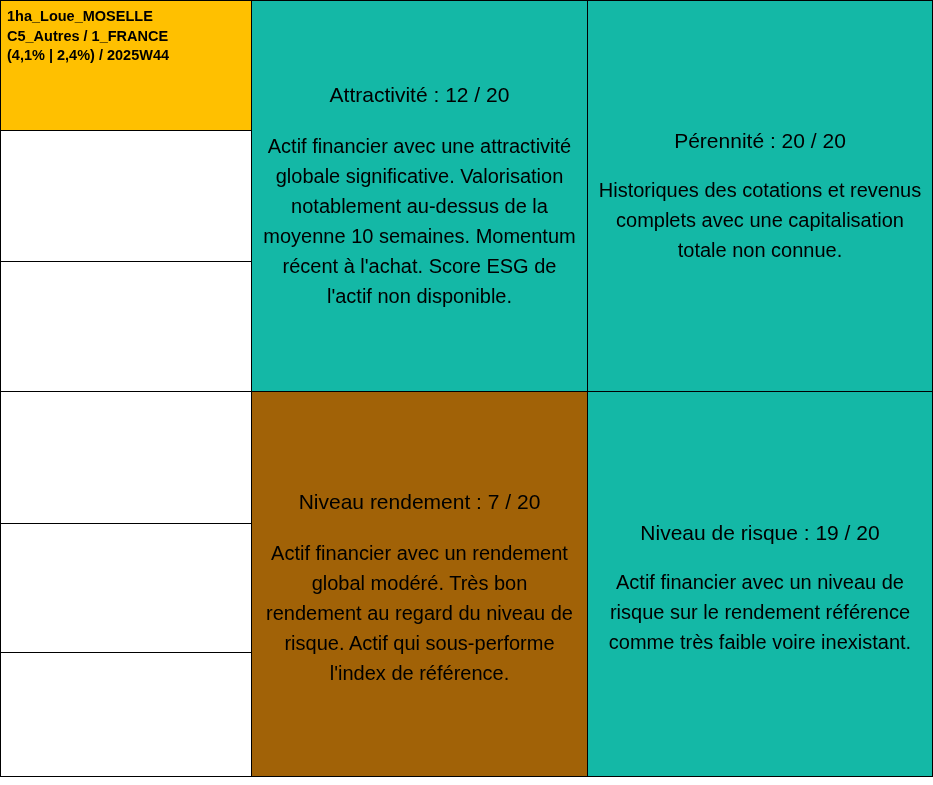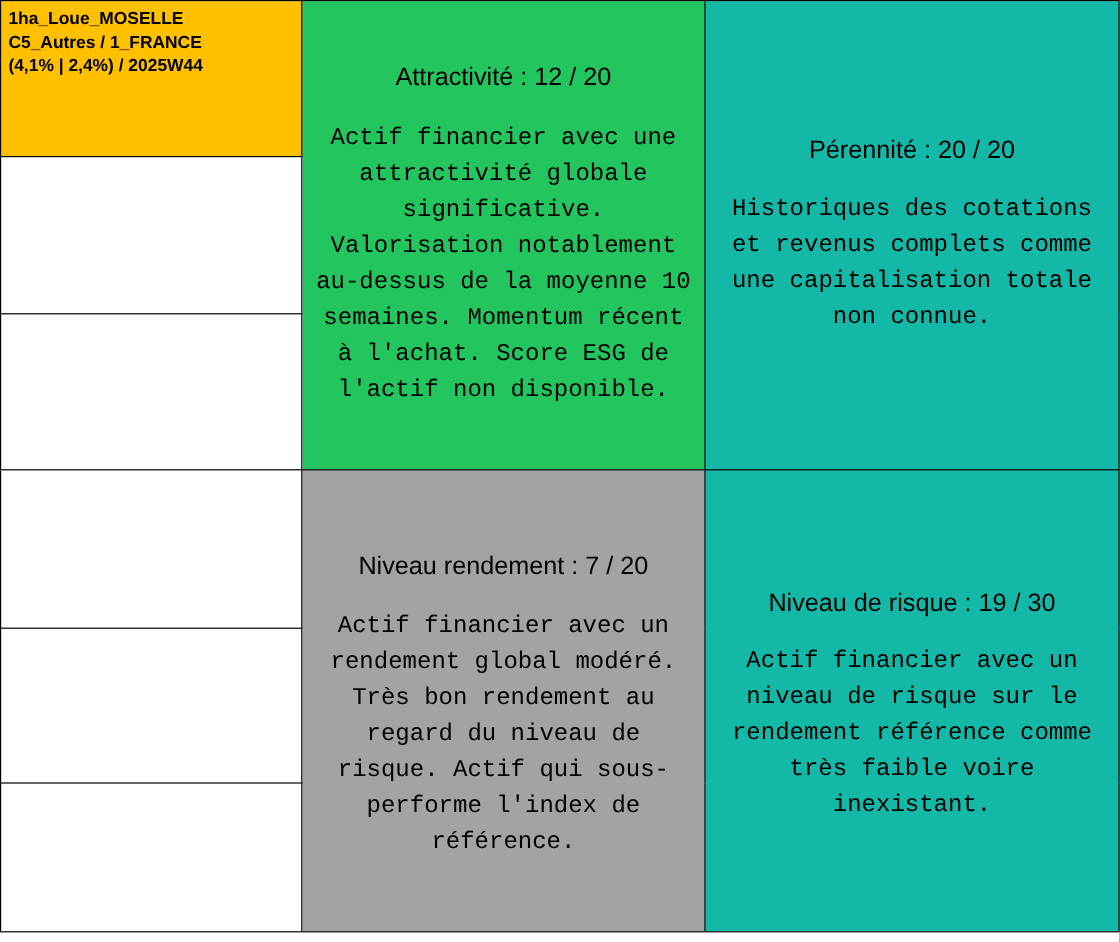"Attractivité : 12 / 20" .panel-green-light { background: #22c55e -> #14b8a6 }
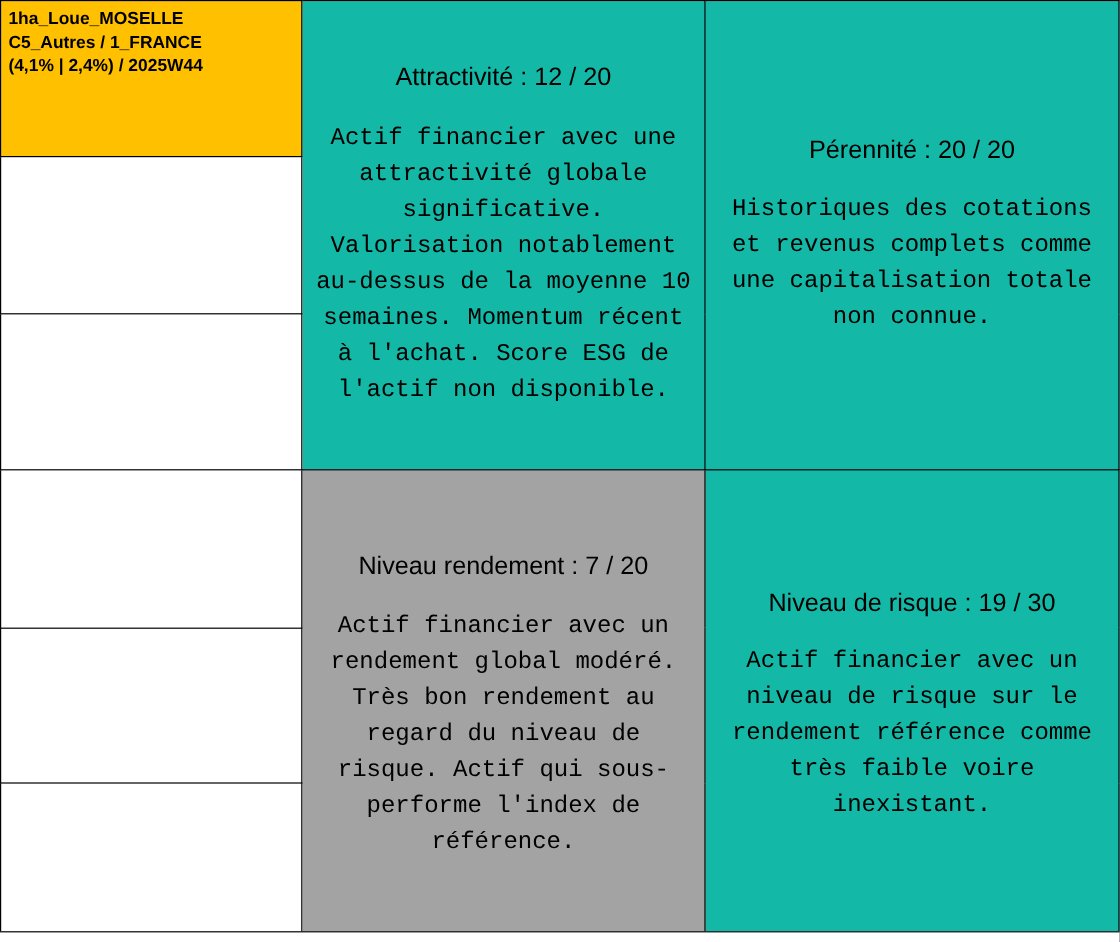"Actif financier avec une attractivité" .panel-body { font-family: Liberation Mono, monospace -> none }
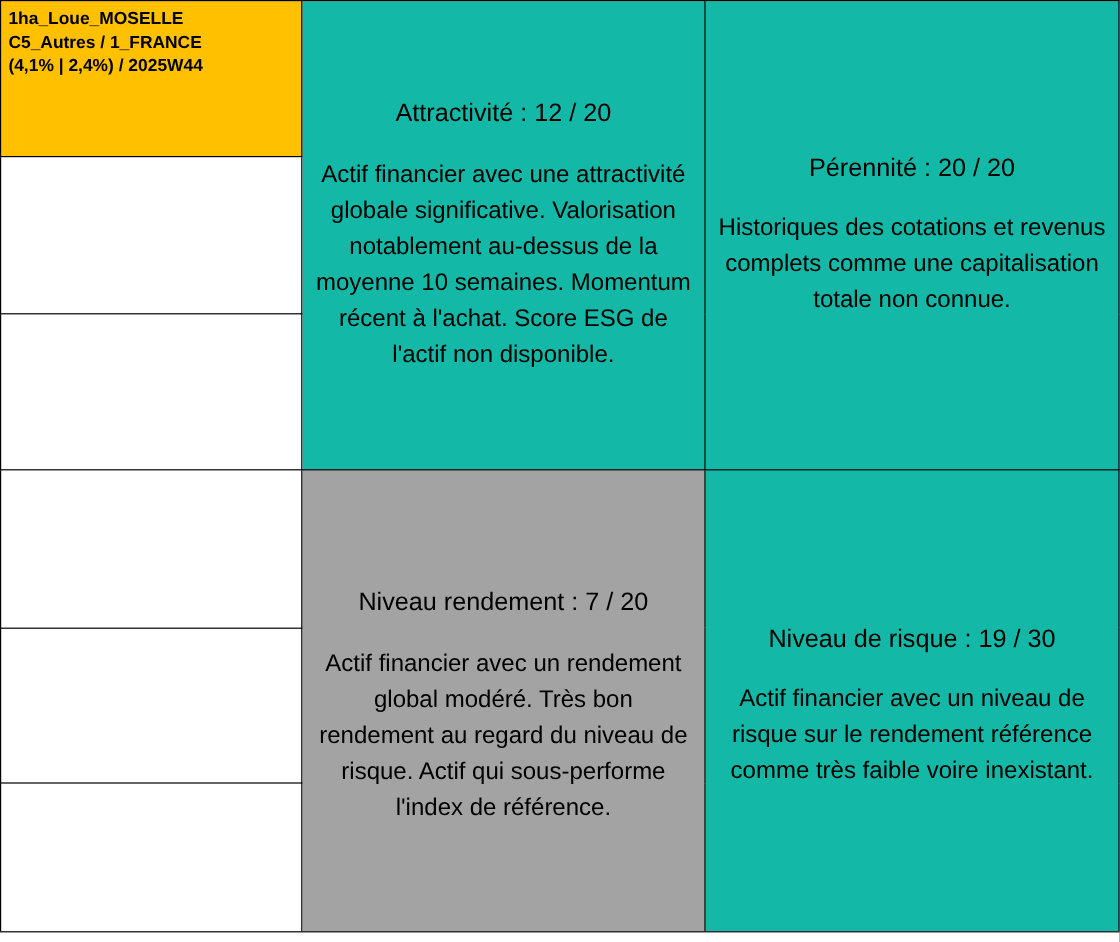"Historiques des cotations et revenus" p.panel-body { text: comme -> avec }
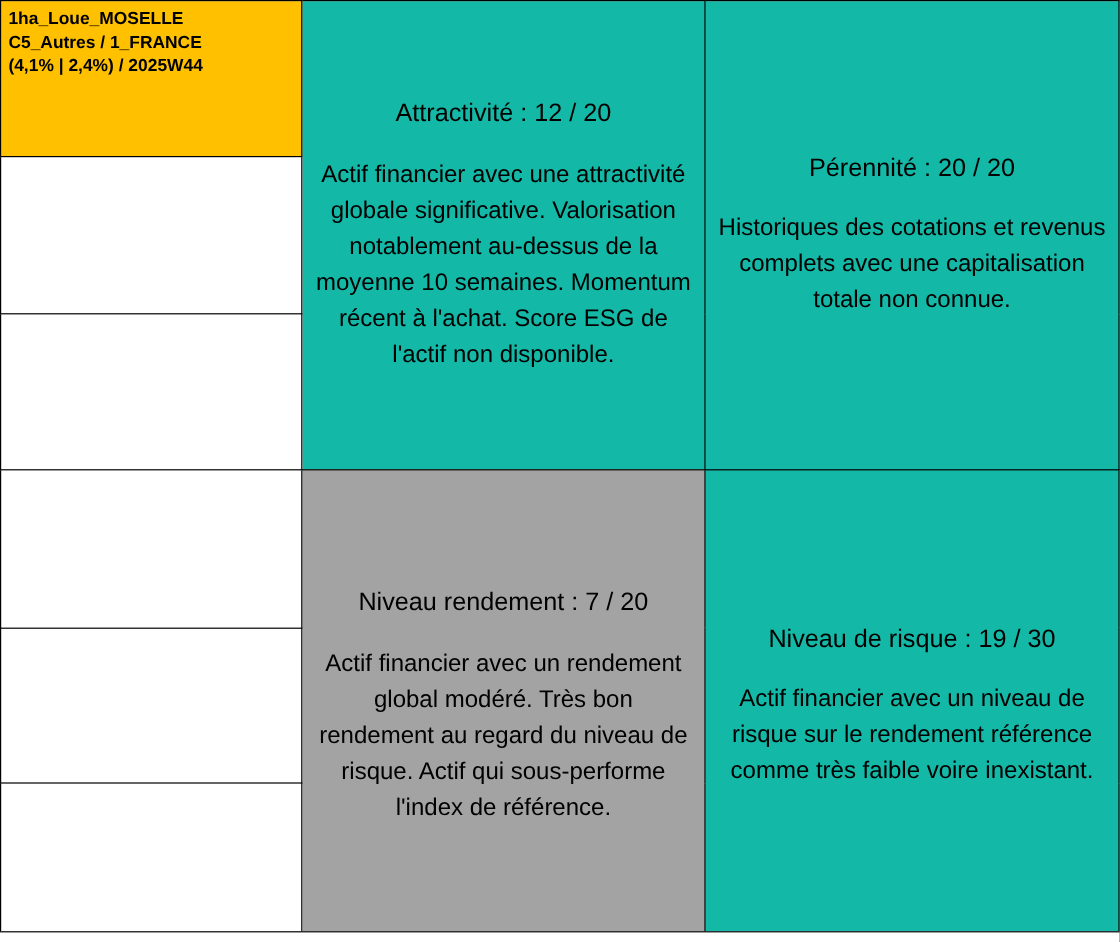"Niveau rendement : 7 /" .panel-pink { background: #a3a3a3 -> #a16207 }
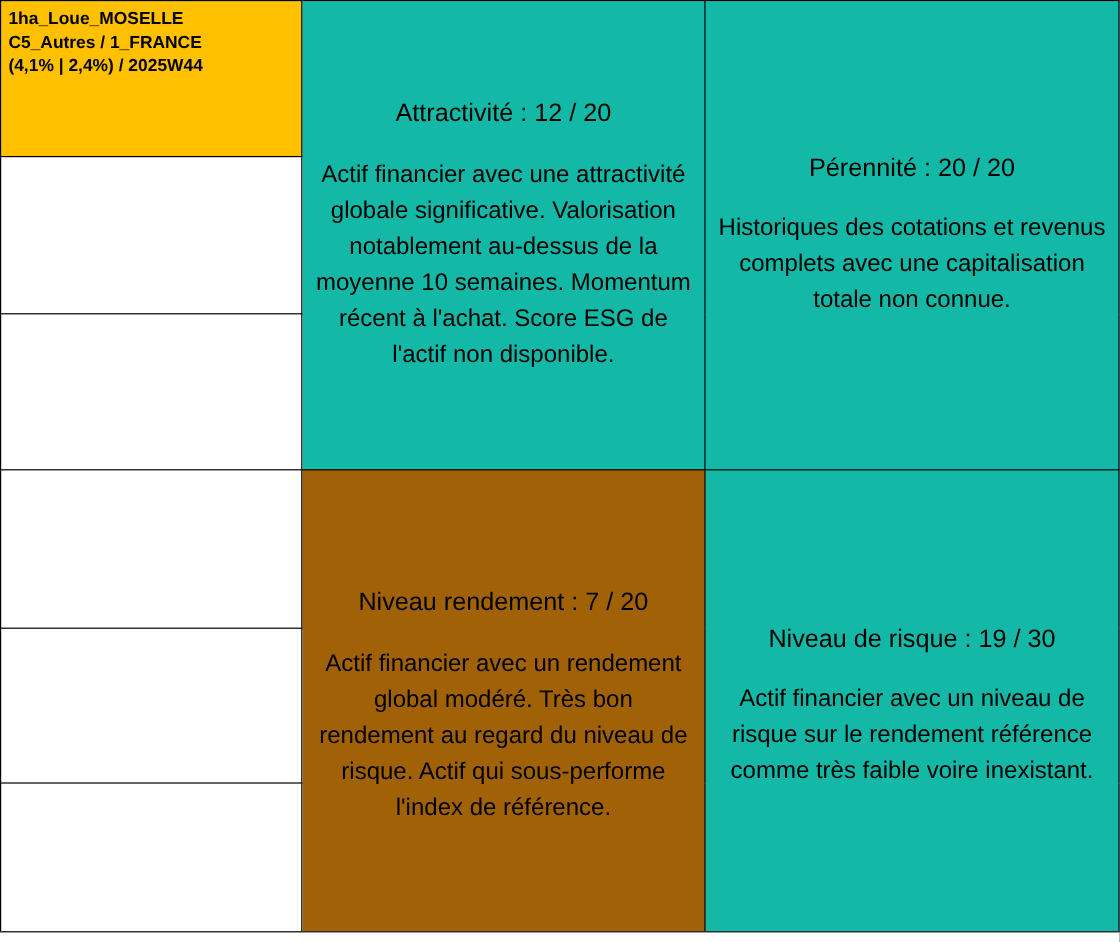"Niveau de risque : 19" p.panel-title { text: 30 -> 20 }
